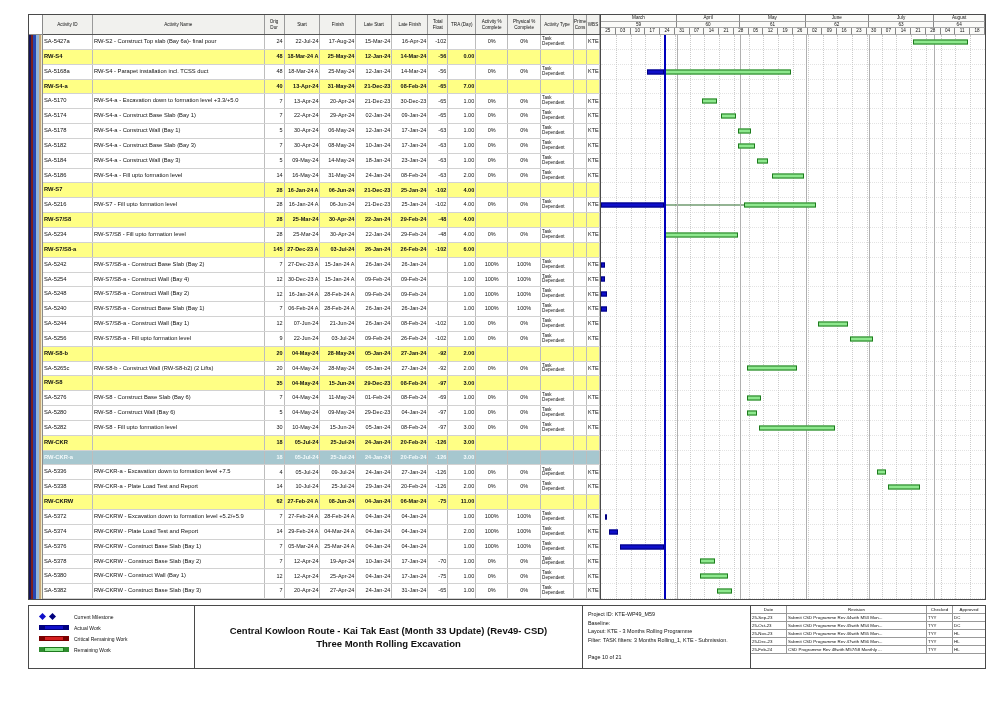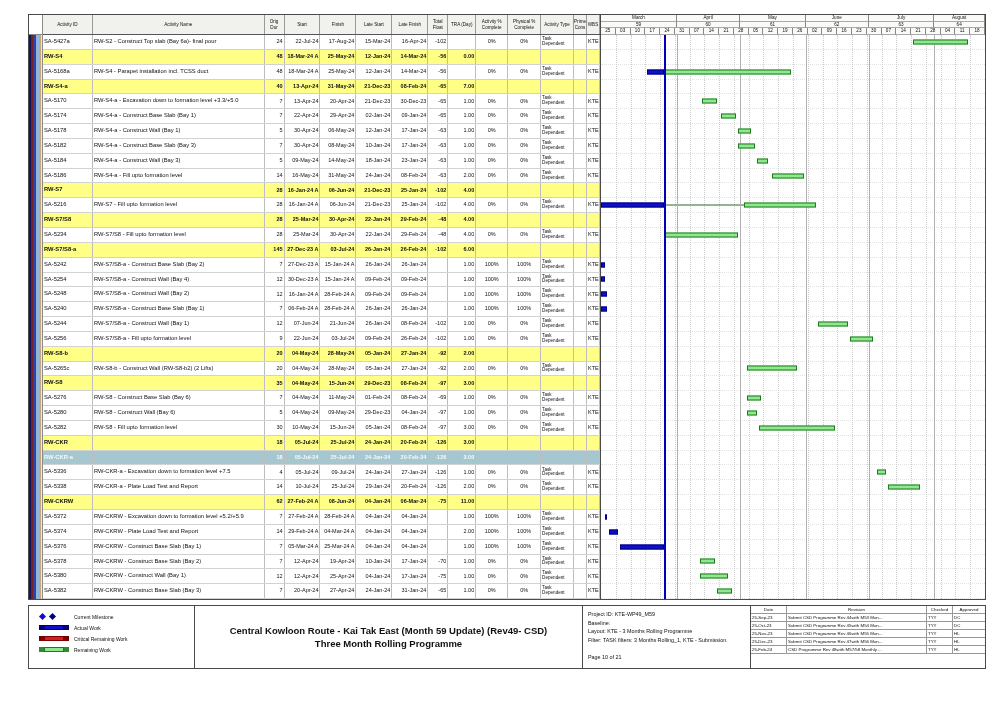"Central Kowloon Route - Kai" div.title-line { text: 59 -> 33 }
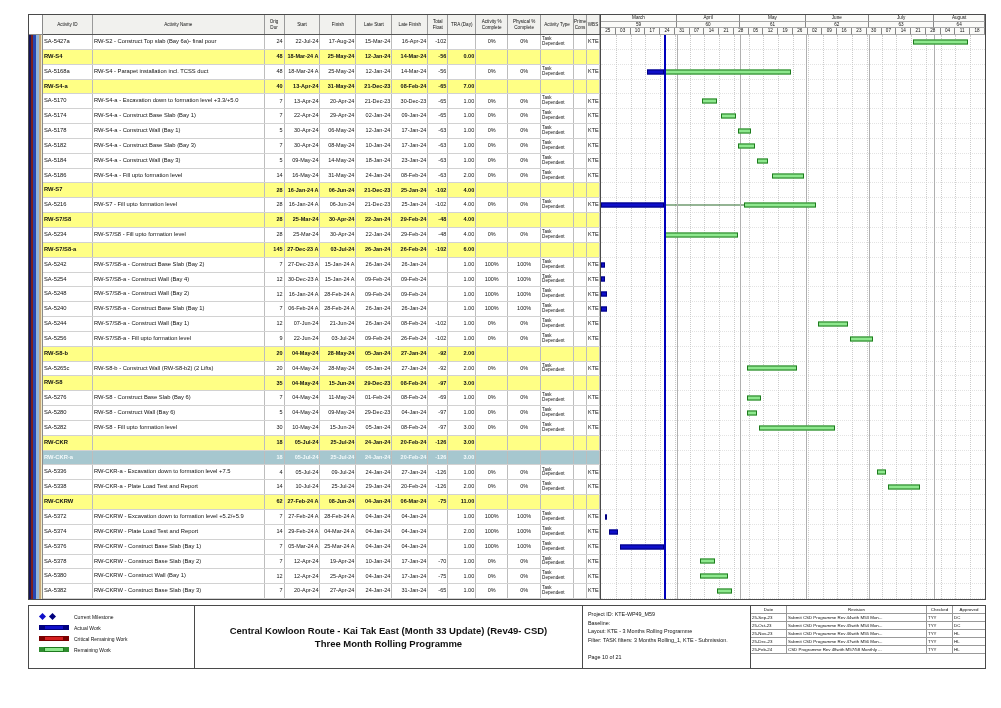"Three Month Rolling Programme" div.title-line { text: Programme -> Excavation }
